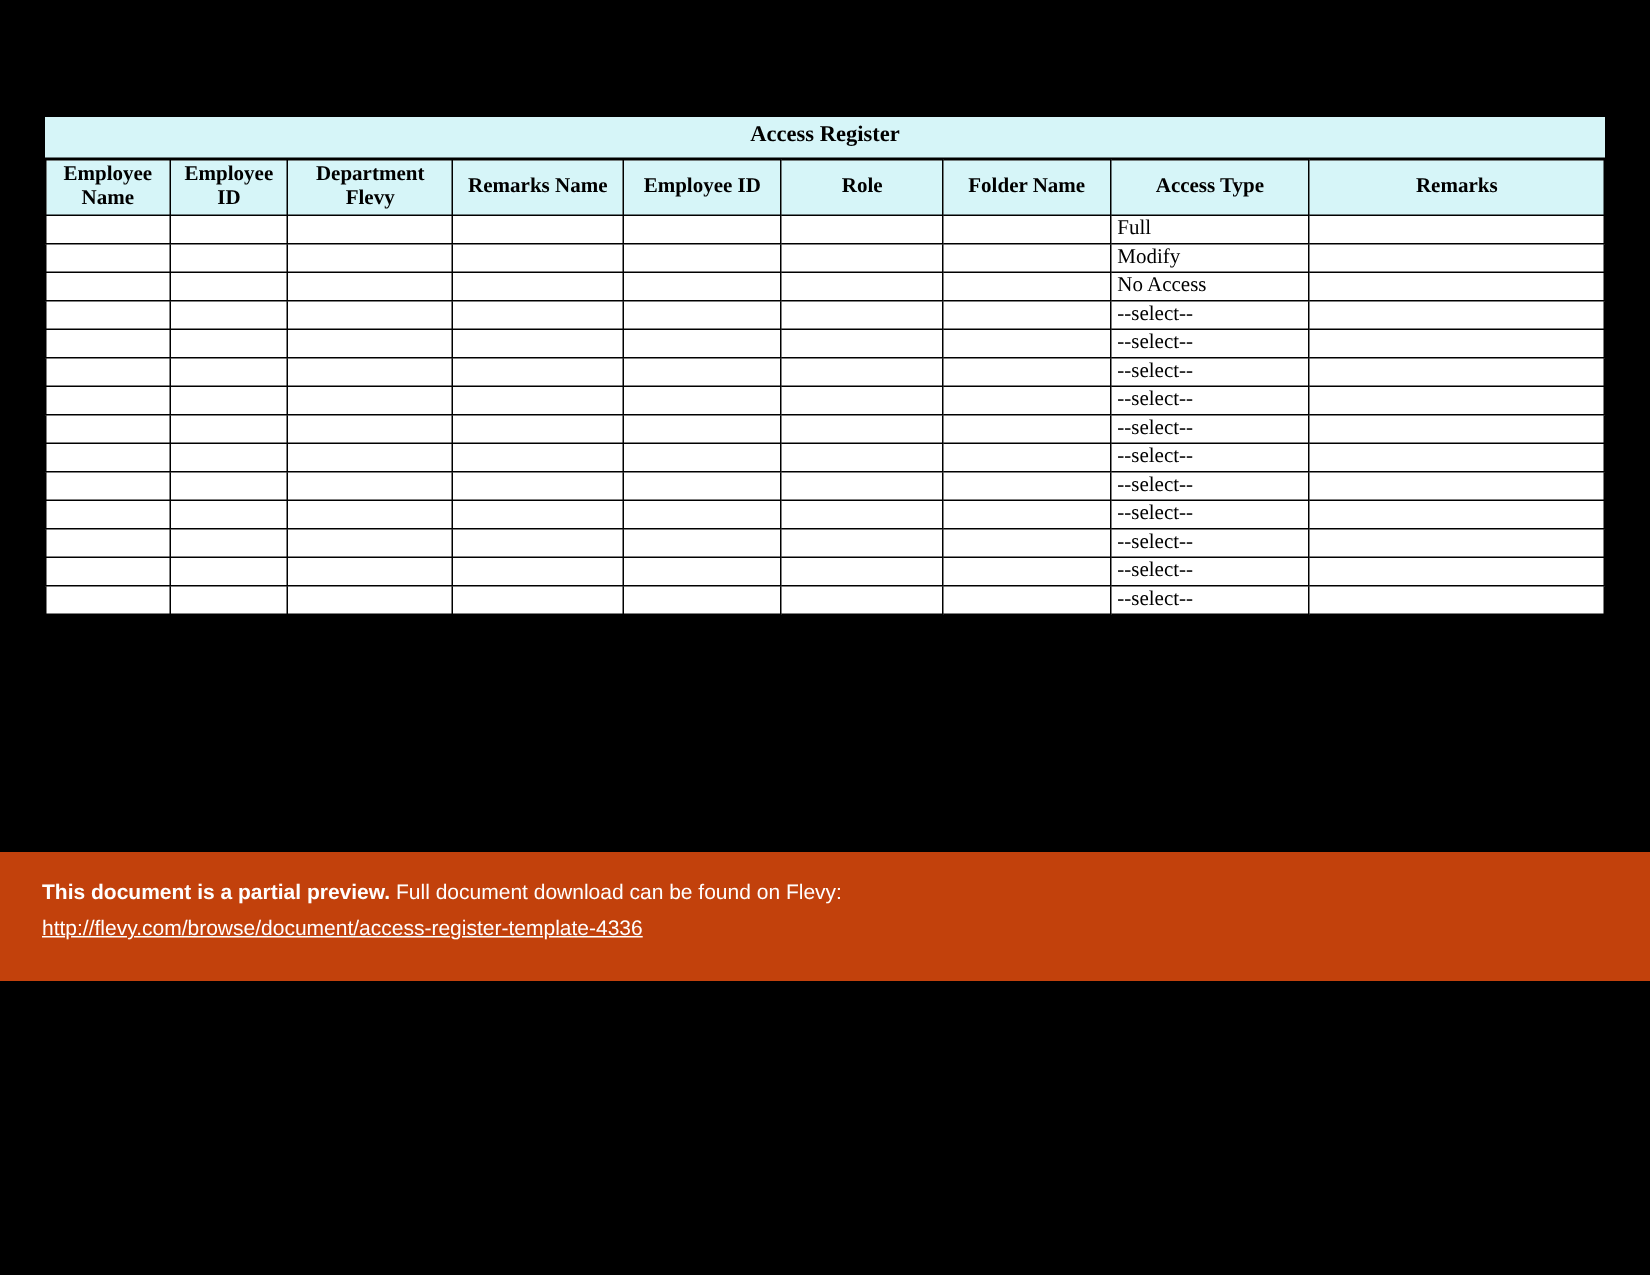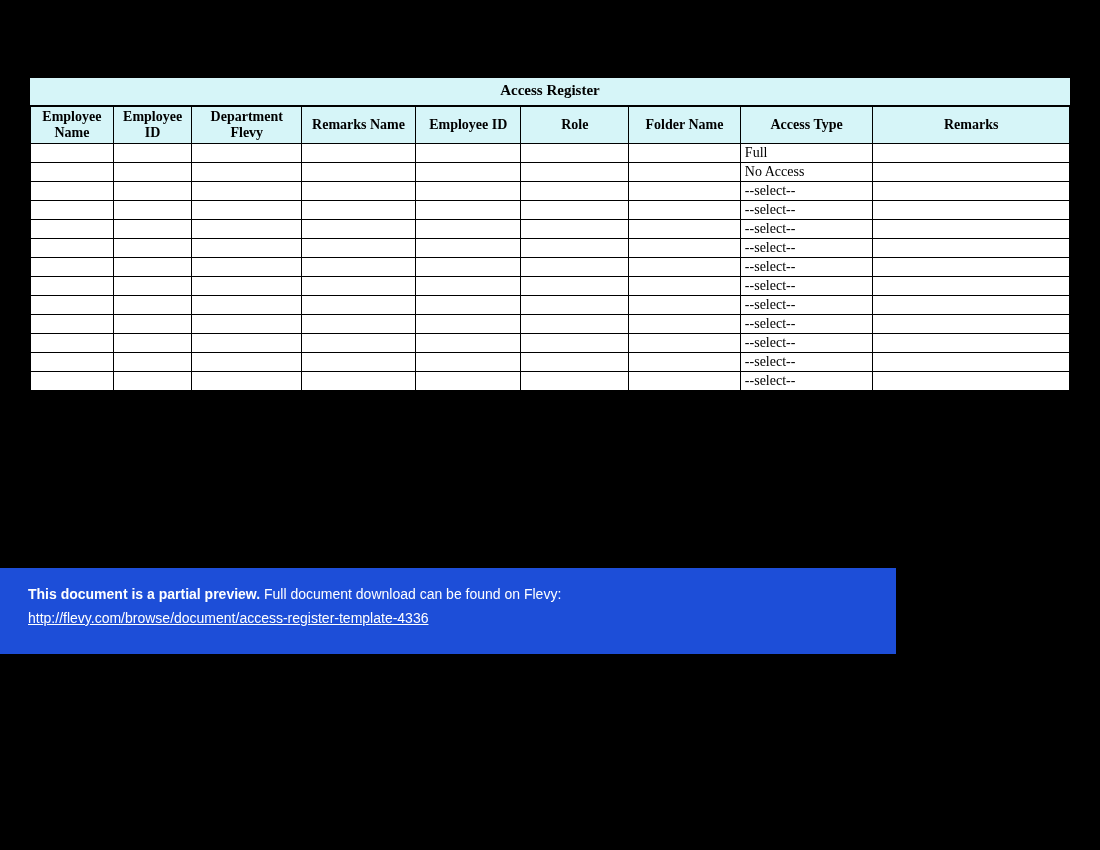"Modify" tr { html: none -> <tr> <td></td> <td></td> <td></td> <td></td> <td></td> <td></td> <td></td> <td>Modify</td> <td></td> </tr> }
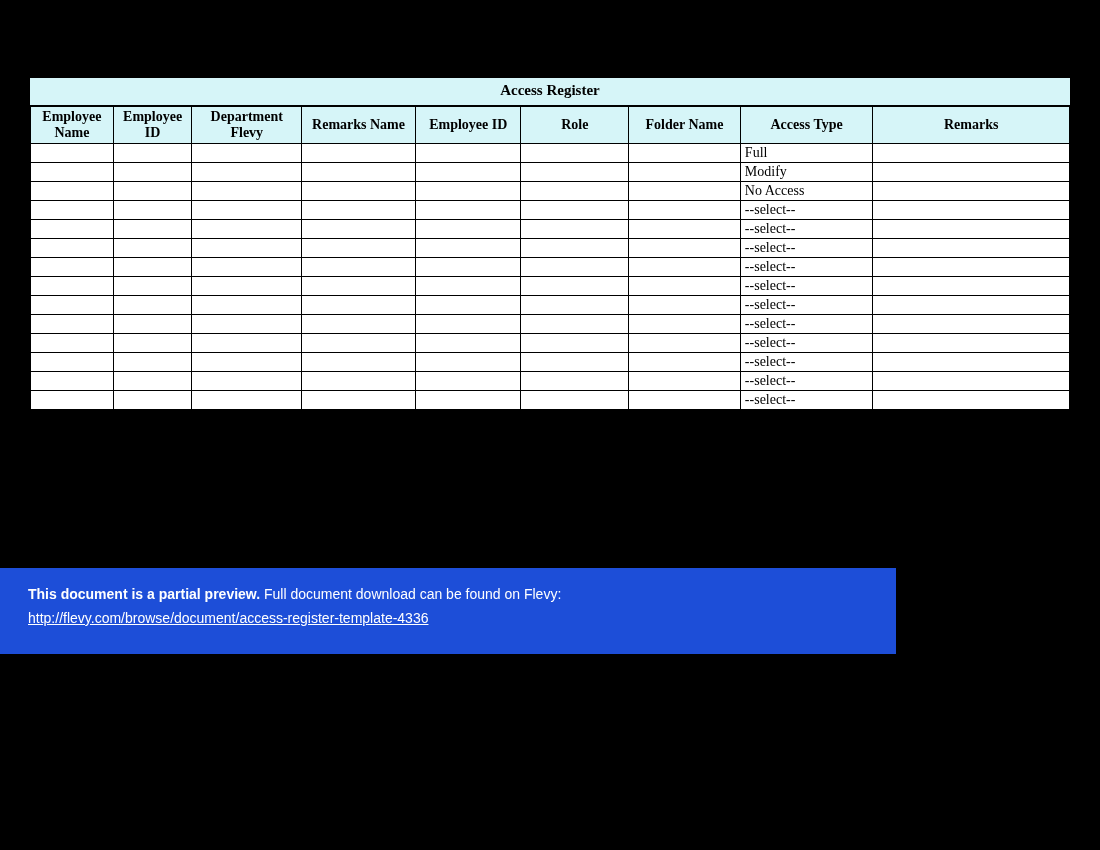"This document is a partial" .banner { background: #1d4ed8 -> #c2410c; width: 896px -> 1100px }
